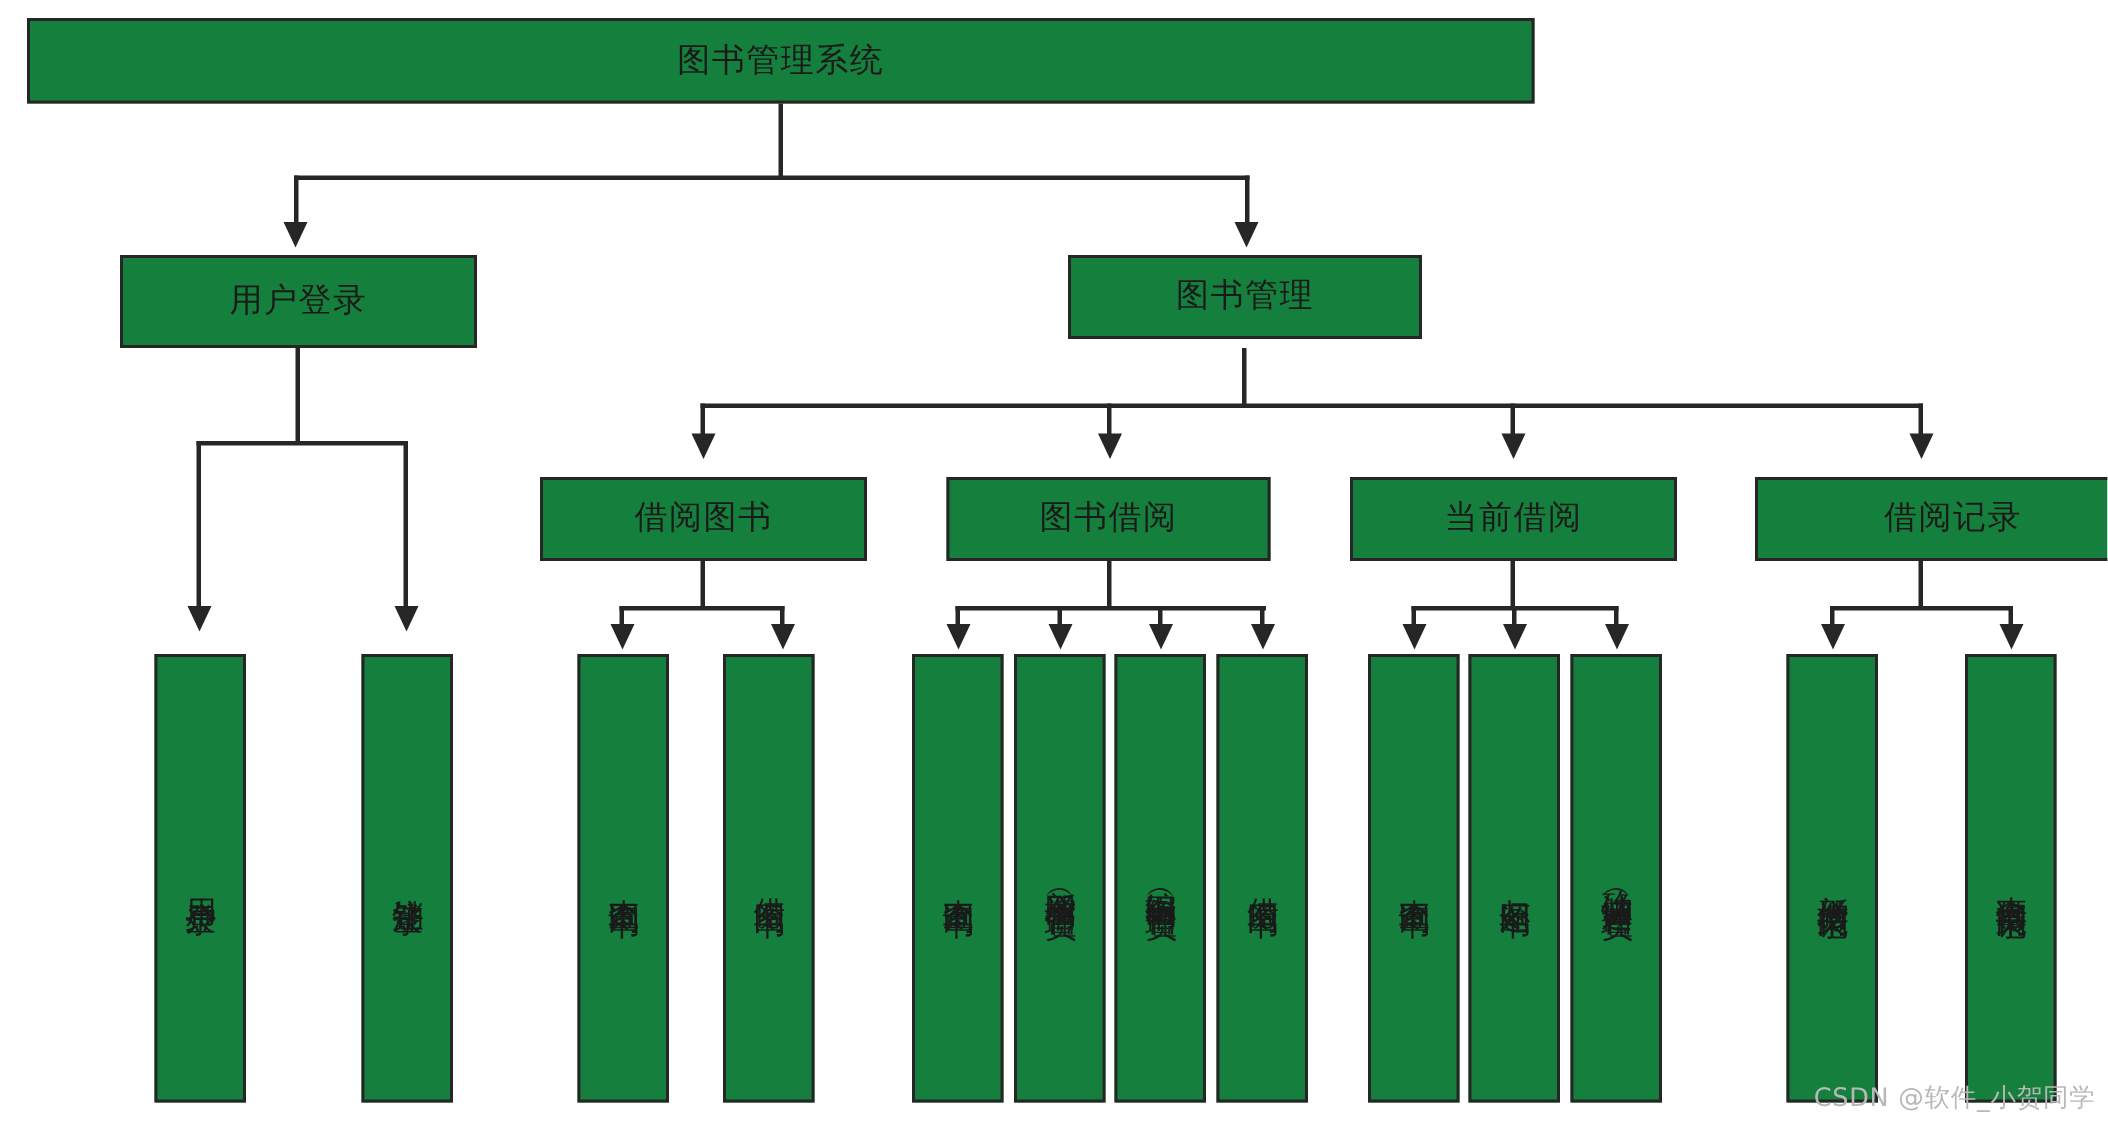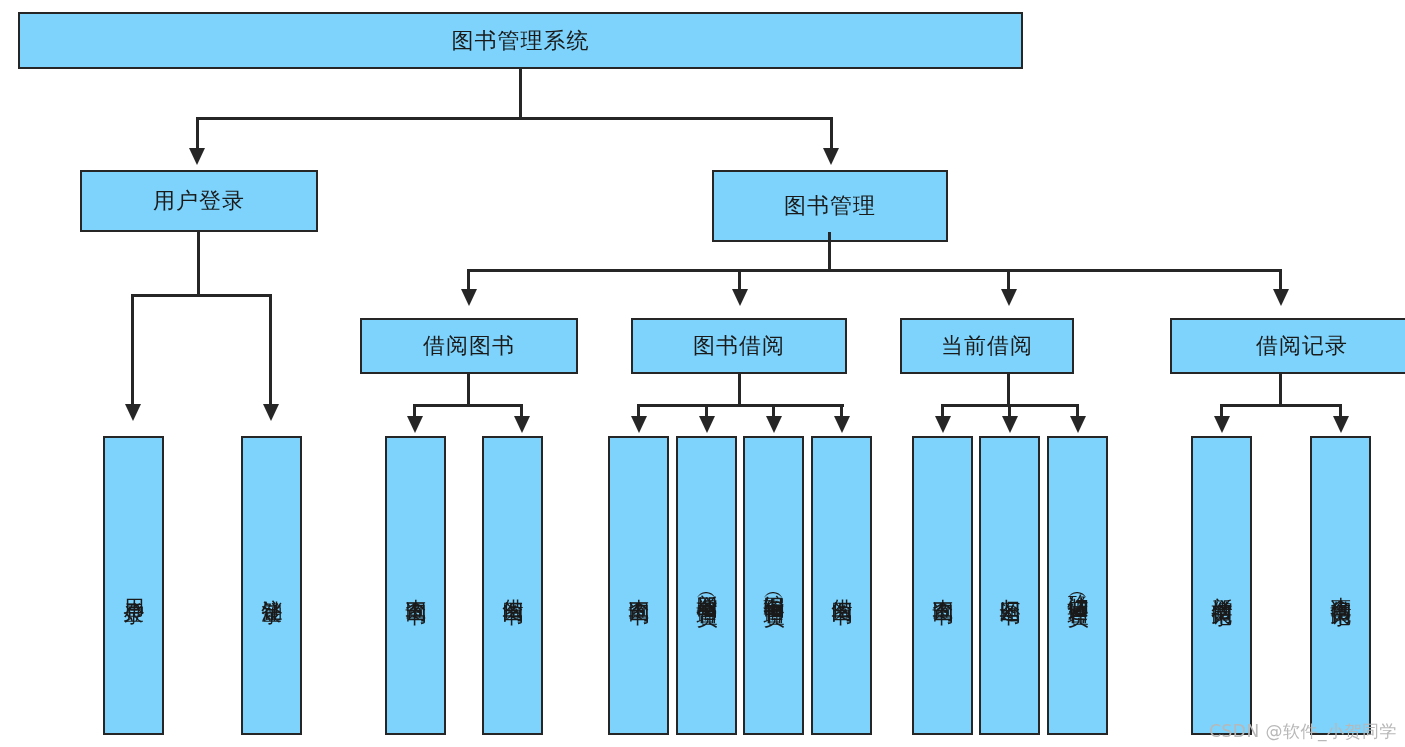"图书管理系统" .node { background: #7dd3fc -> #15803d }
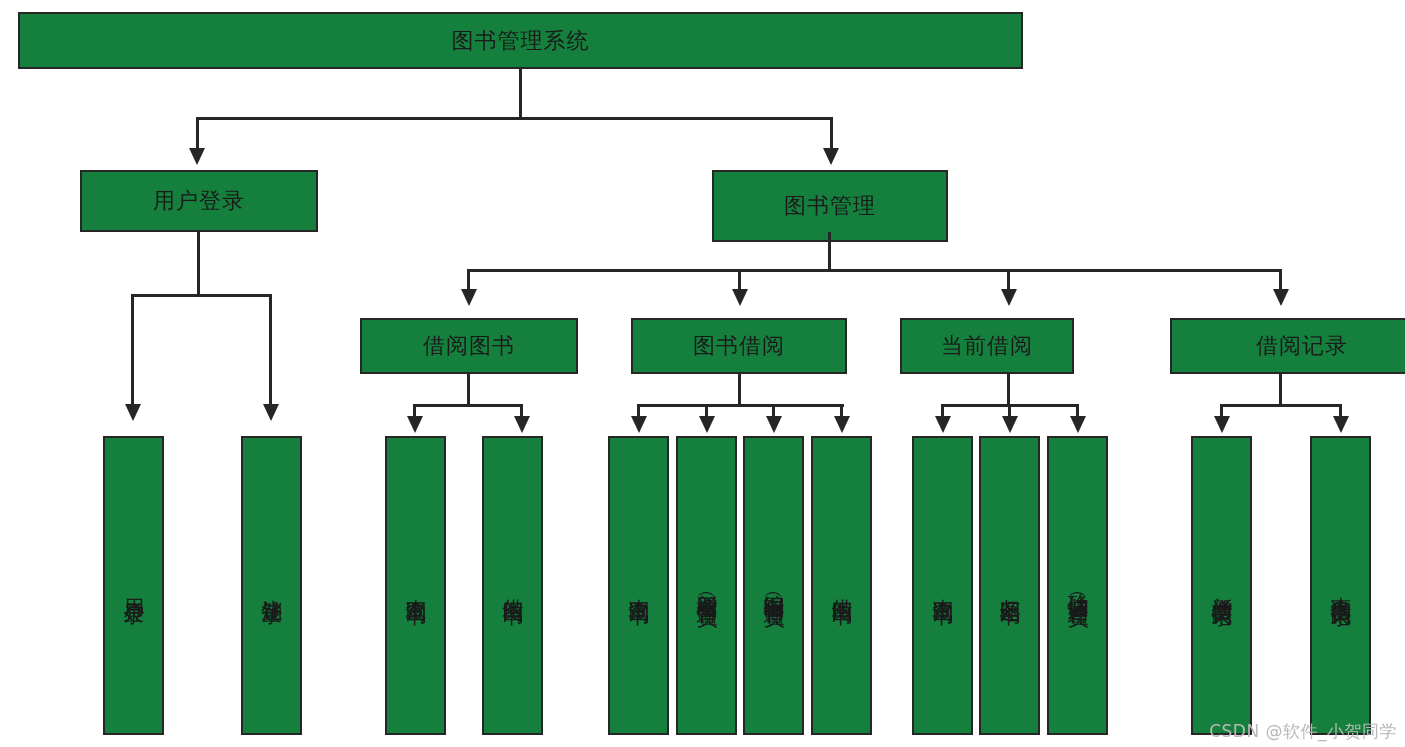"图书管理" div.node { height: 72px -> 56px }
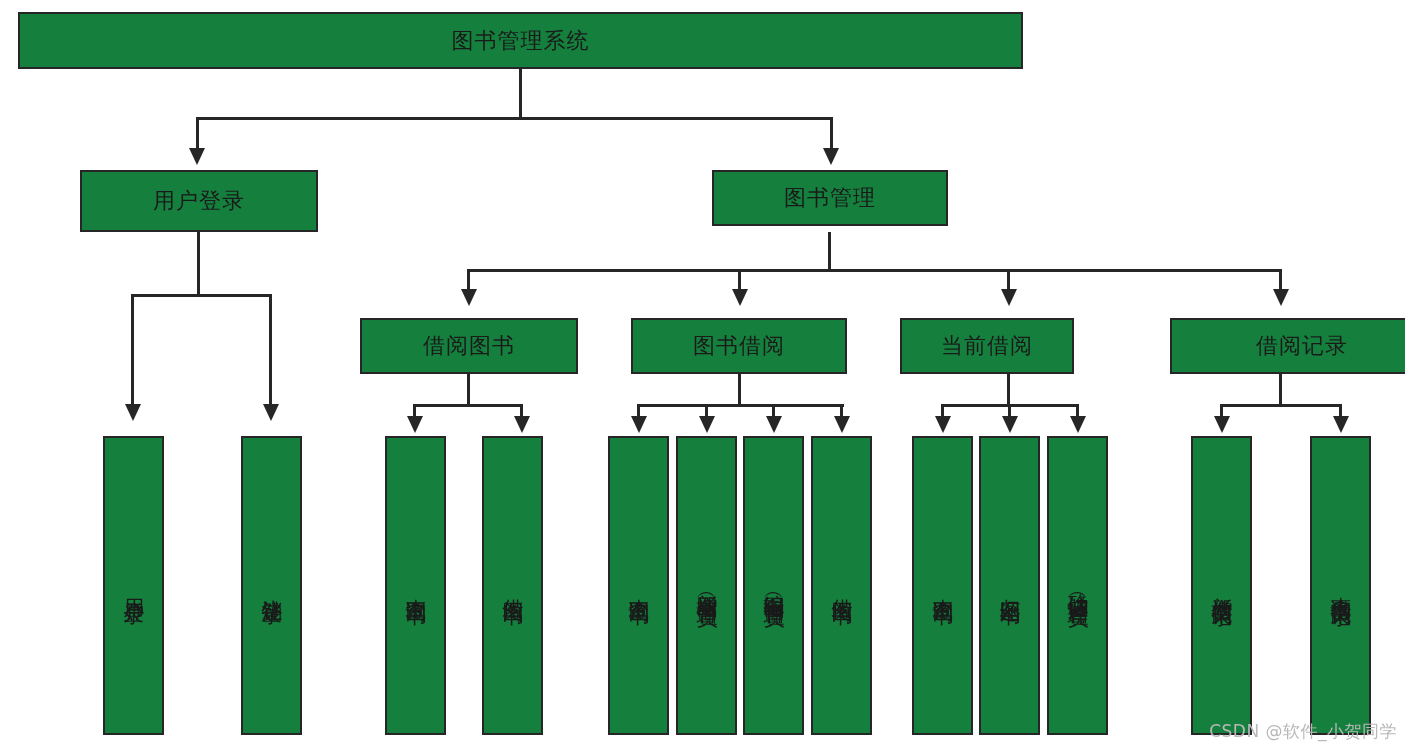"当前借阅" div.node { width: 174px -> 218px }
